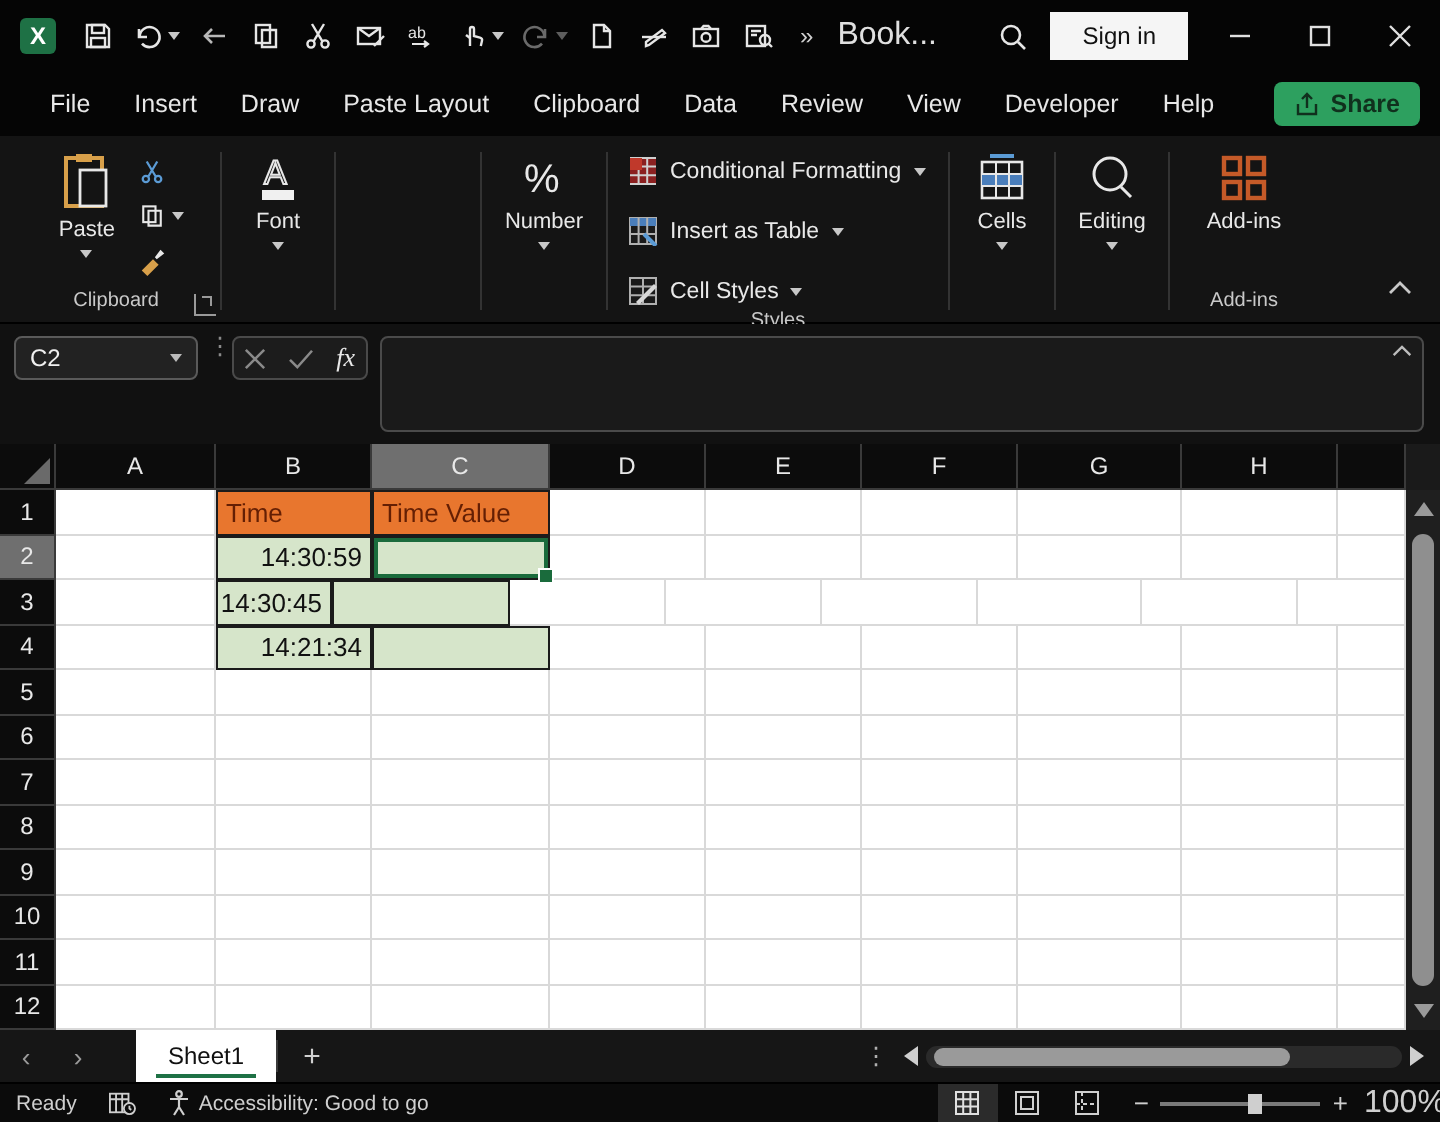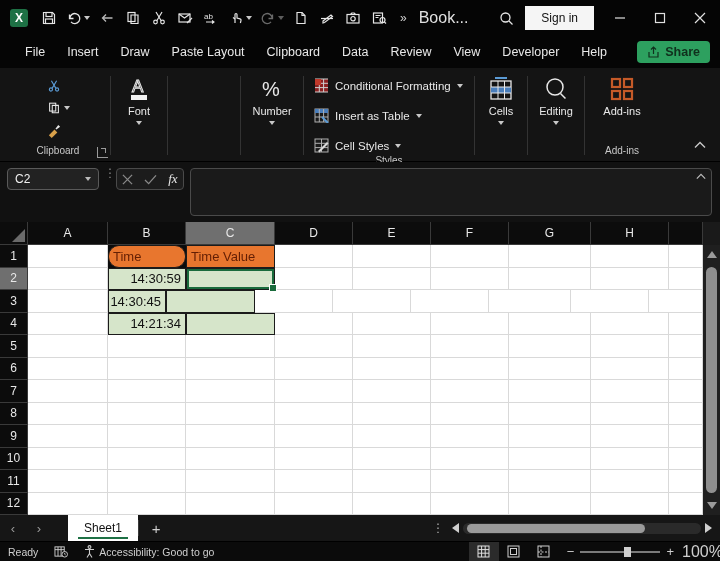"Paste" div.bigbtn { html: none -> <div> <svg> <rect></rect> <rect></rect> <rect></rect> </svg> <span>Paste</span> <span></span> </div> }
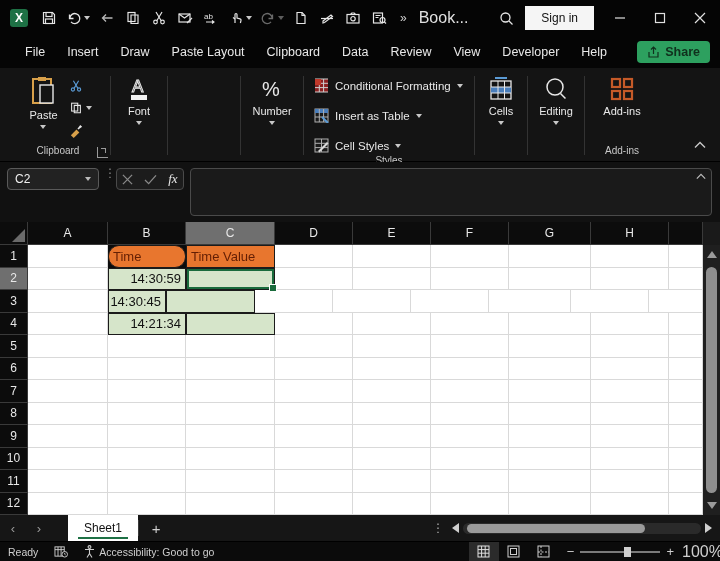"Time" div.cell { border-radius: 11px -> none }
